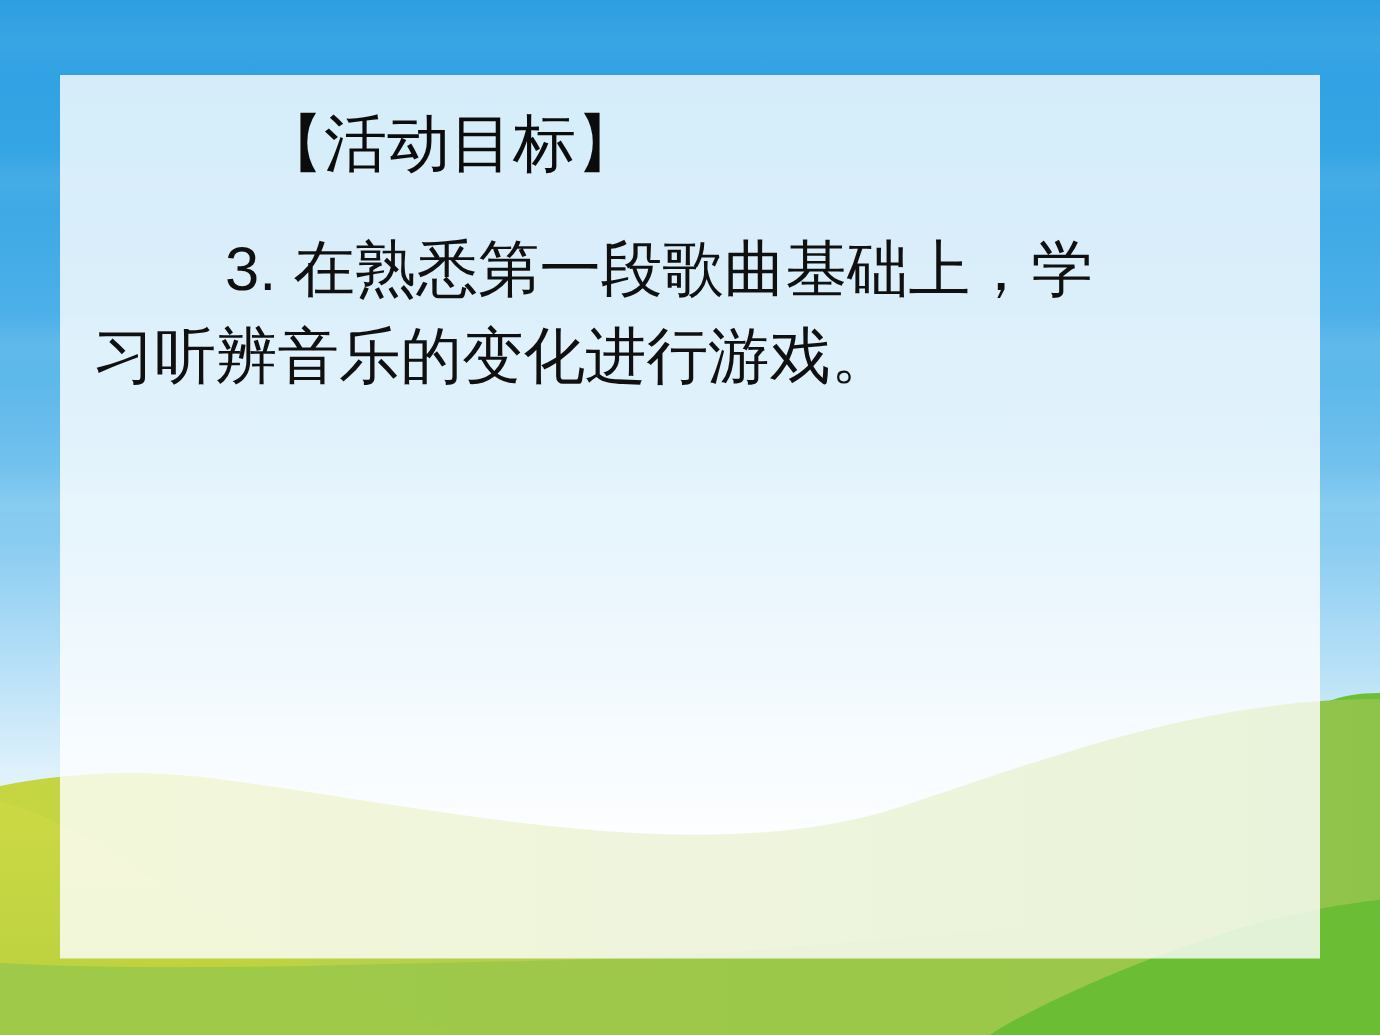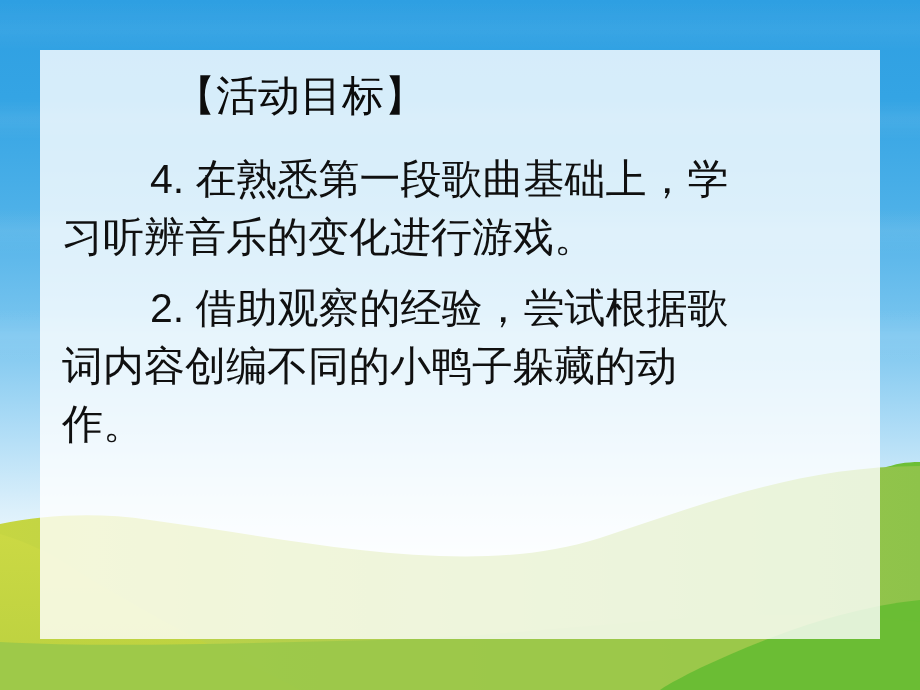"4. 在熟悉第一段歌曲基础上，学习听辨音乐的变化进行游戏。" div.goal { text: 4 -> 3 }
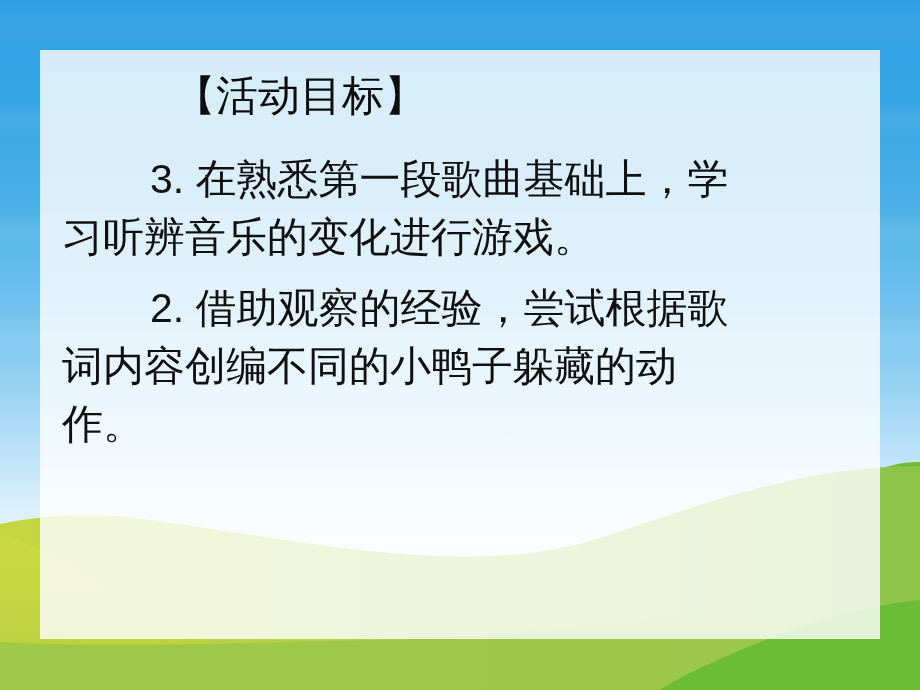"2. 借助观察的经验，尝试根据歌词内容创编不同的小鸭子躲藏的动作。" div.goal { html: <div>2. 借助观察的经验，尝试根据歌词内容创编不同的小鸭子躲藏的动作。</div> -> none }
